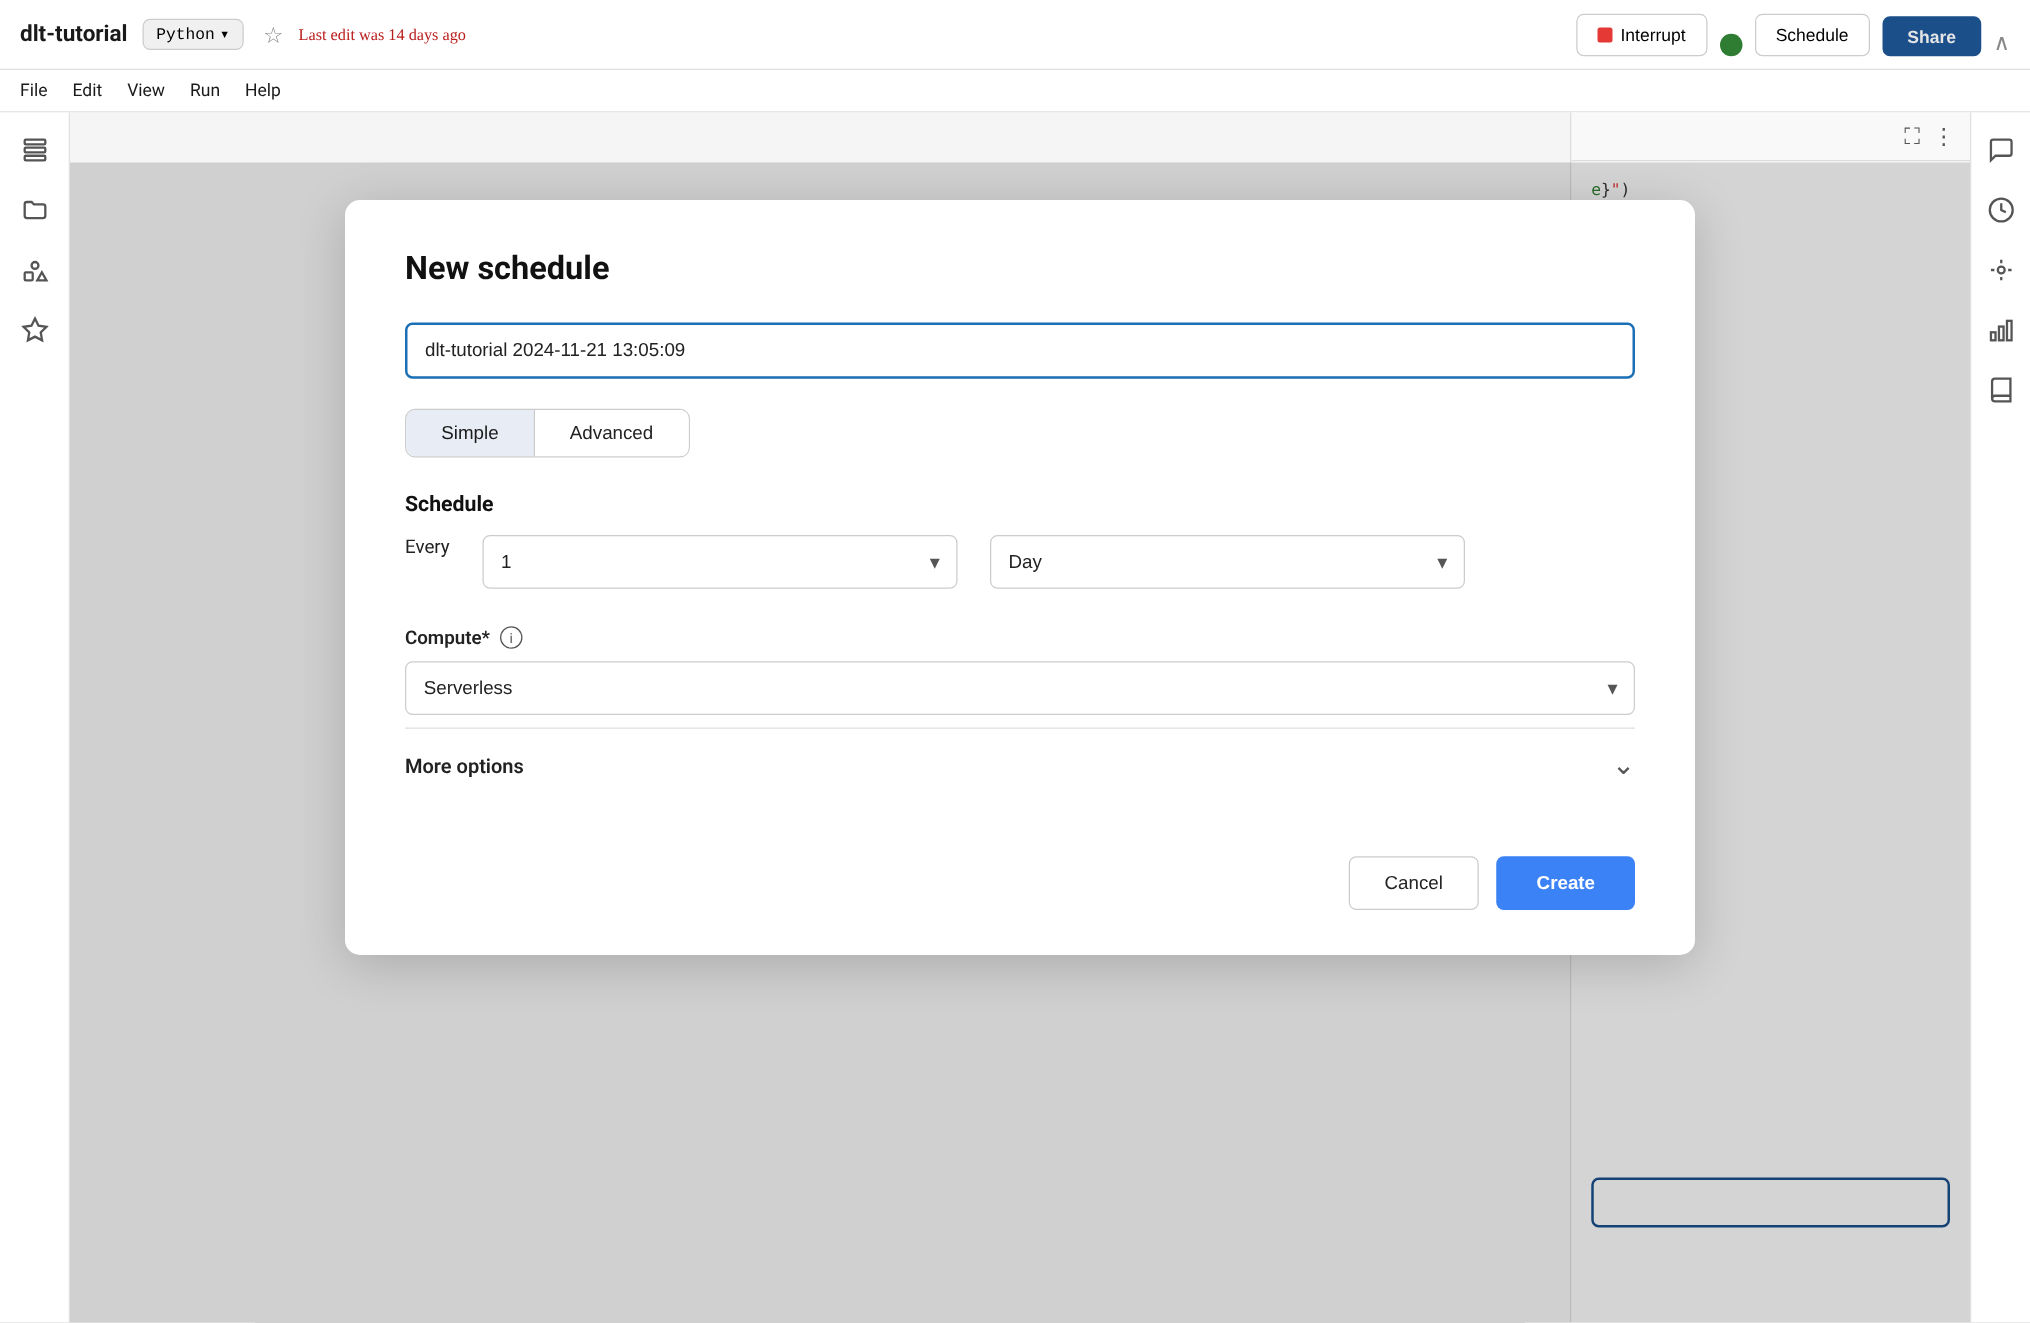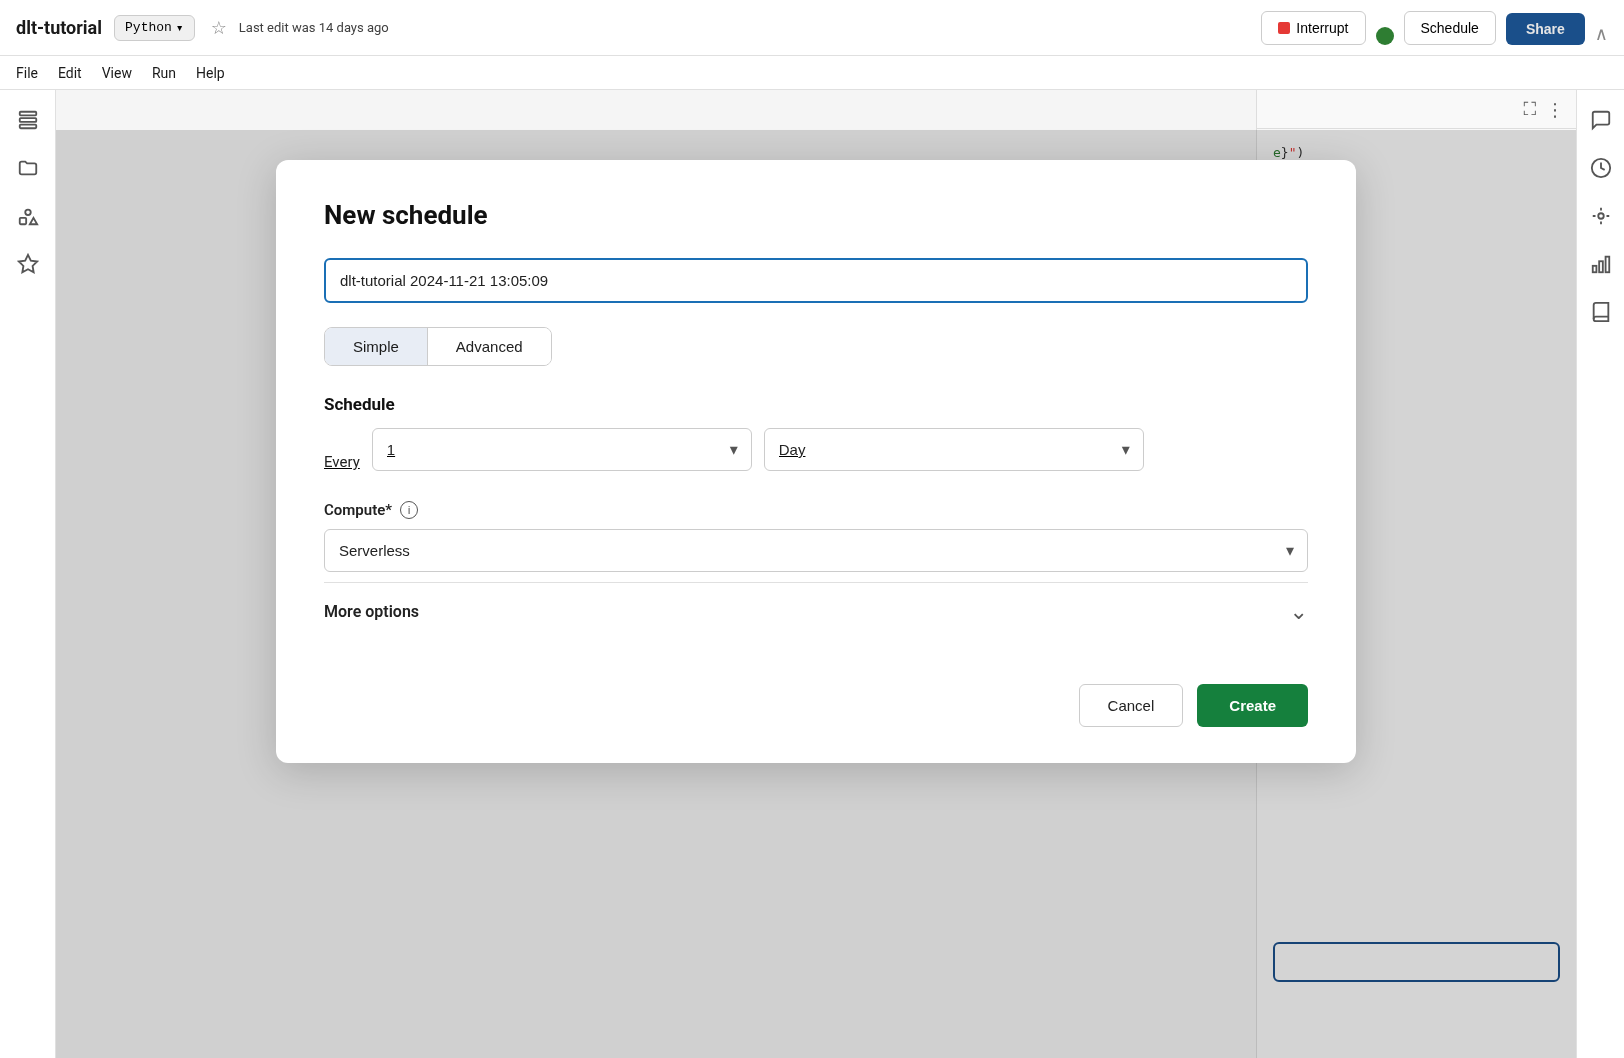"Last edit was 14 days" .last-edit { color: #404040 -> #b91c1c; font-family: none -> Liberation Serif, serif }
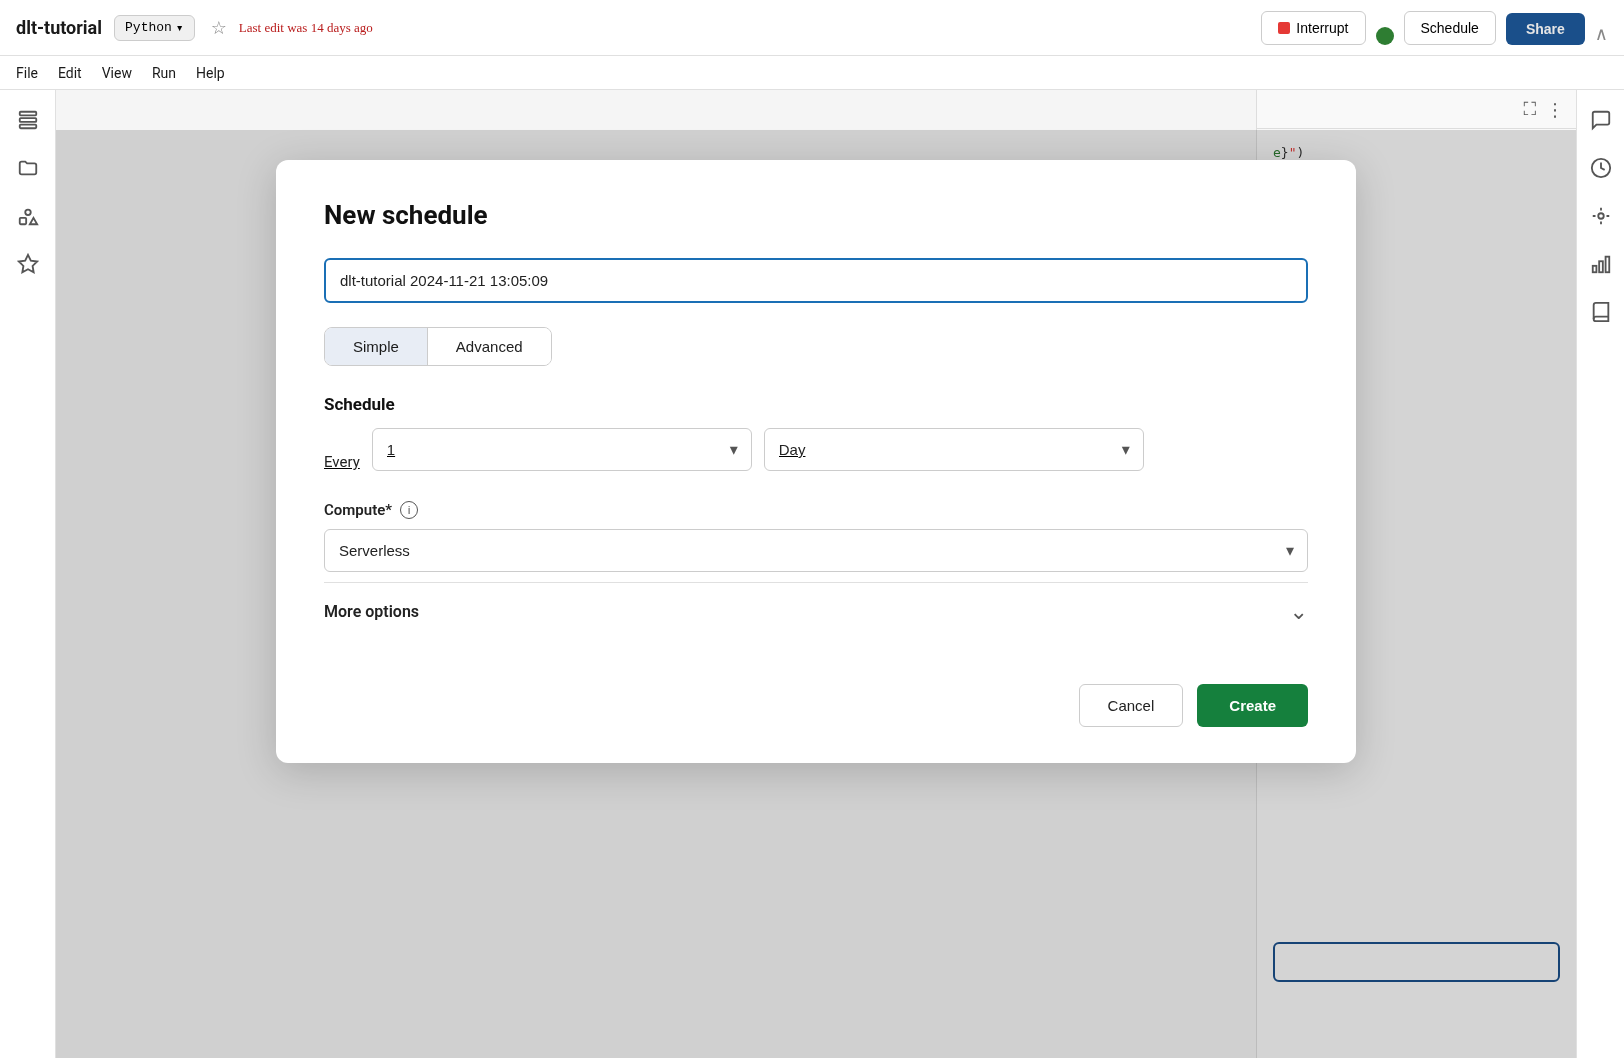"Every" .schedule-row { align-items: flex-end -> flex-start; gap: 12px -> 26px; text-decoration: underline -> none }
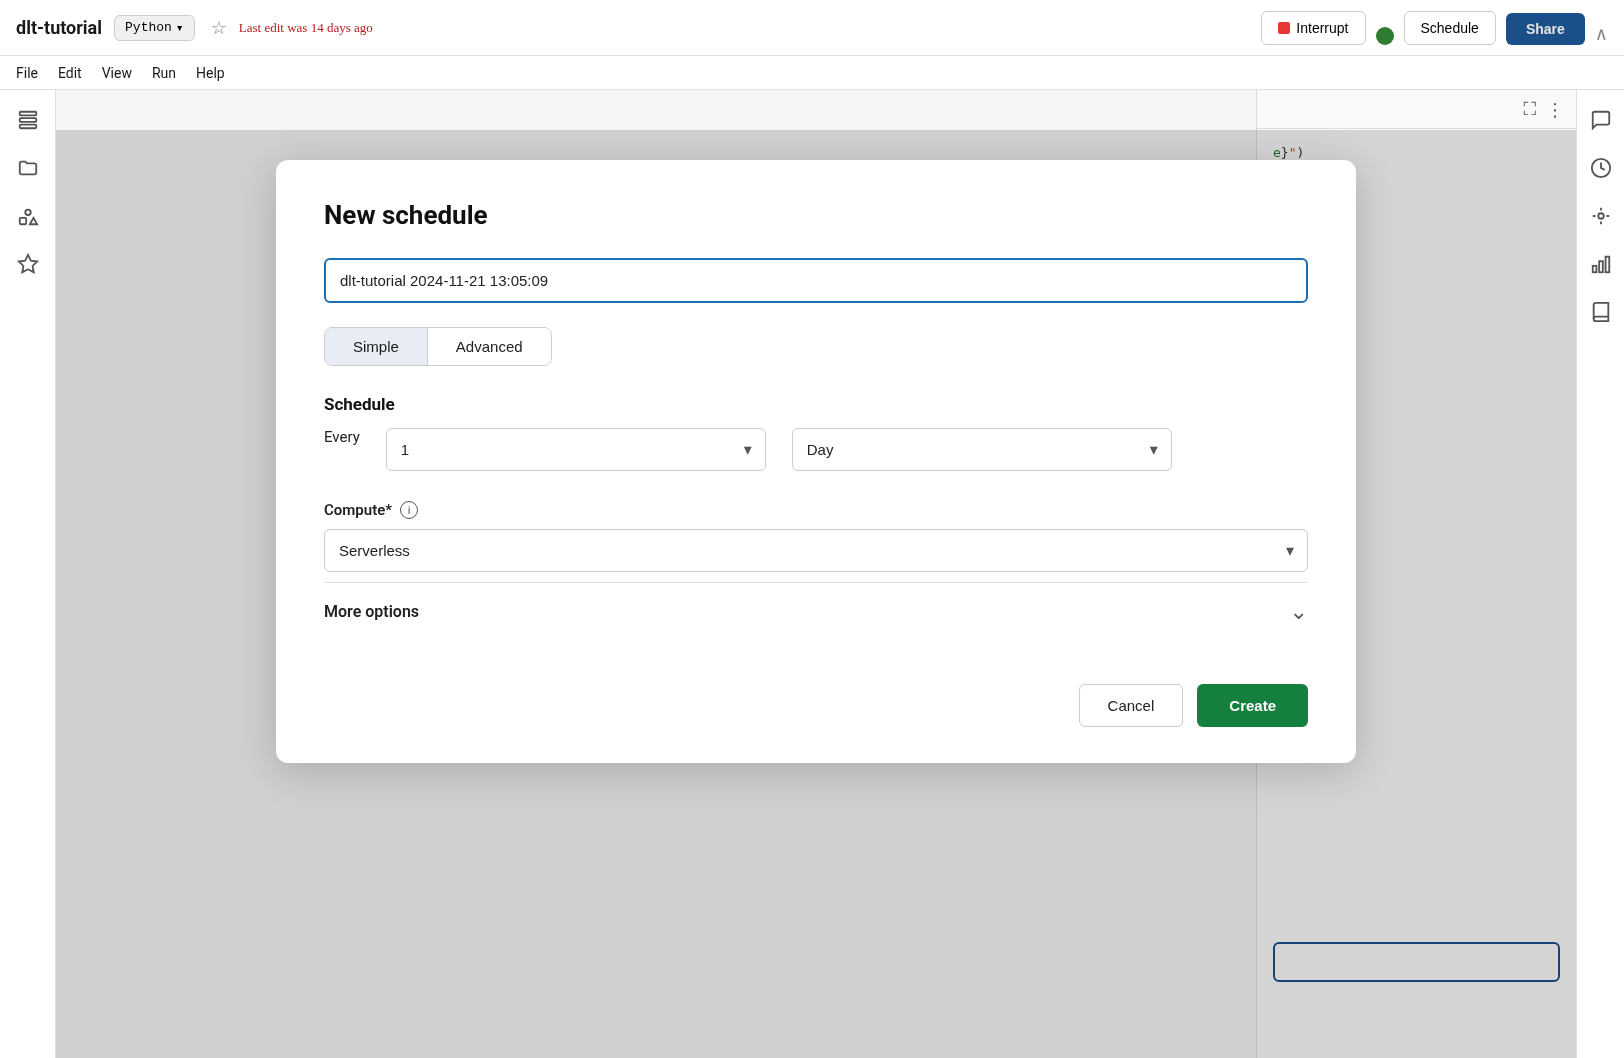"Create" .btn-create { background: #15803d -> #3b82f6 }
